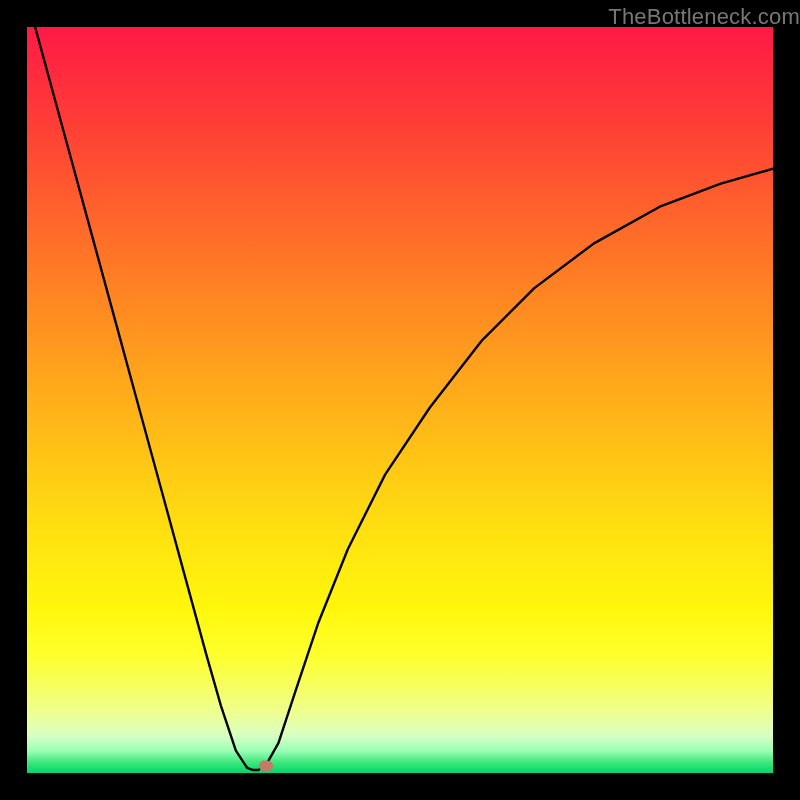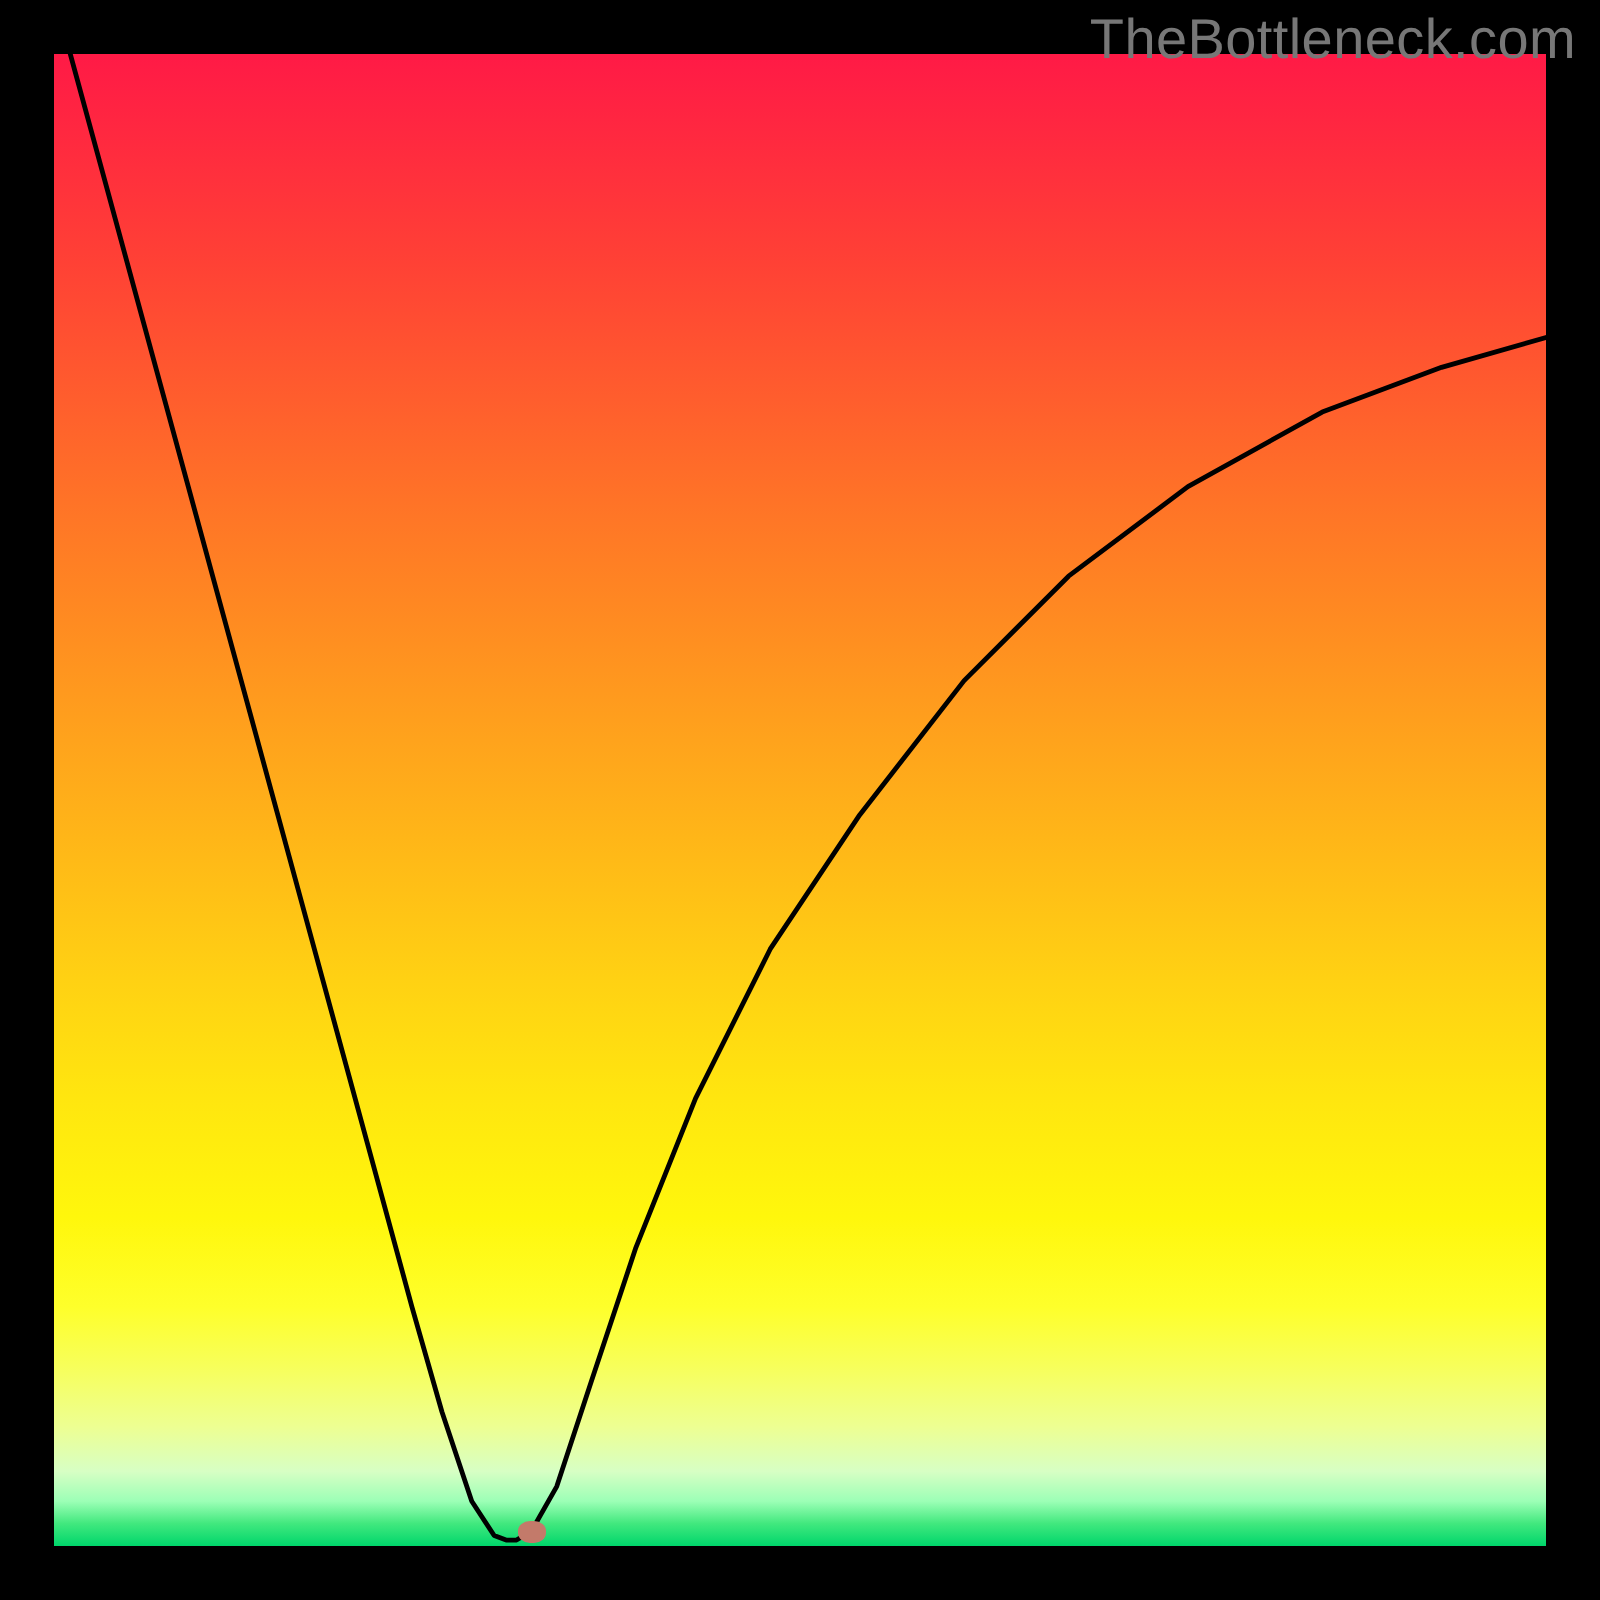"TheBottleneck.com" .watermark { font-size: 28px -> 22px; right: 12px -> 0 }
